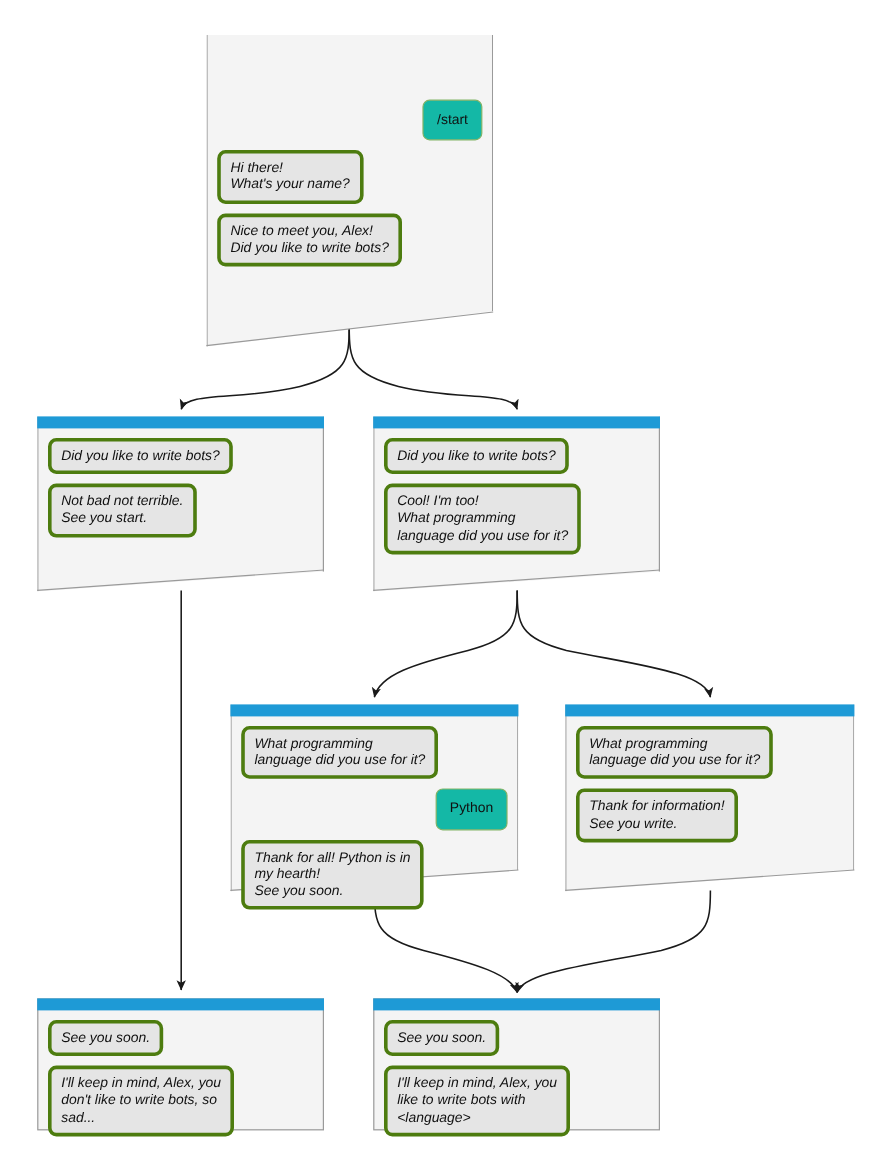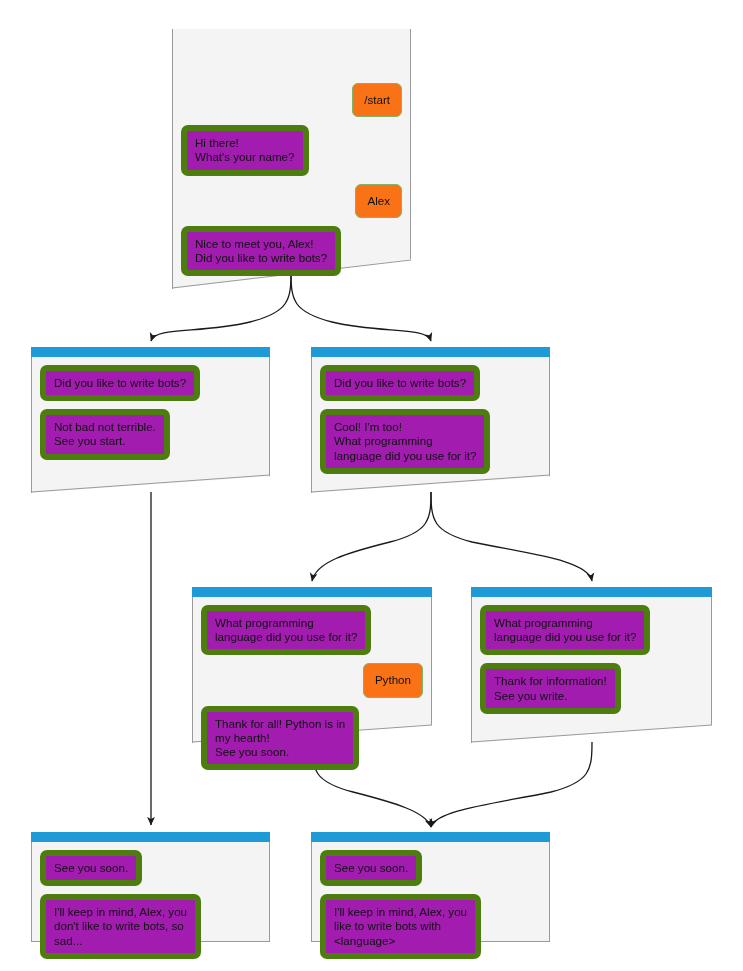"/start" .bubble.user { background: #f97316 -> #14b8a6 }
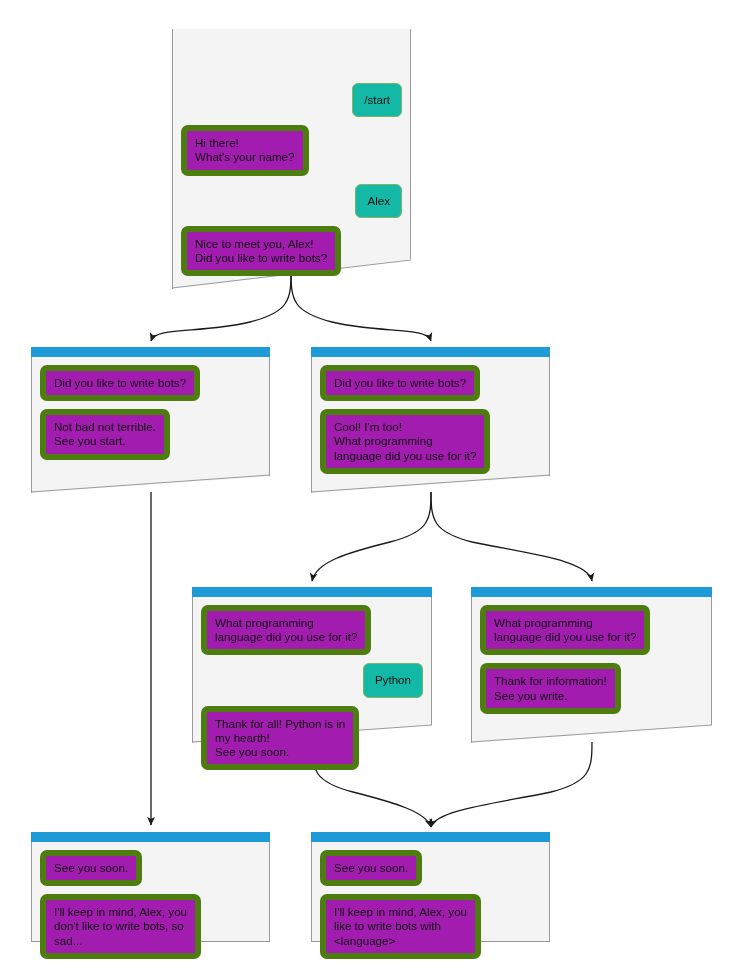"Hi there!" .bubble.bot { background: #a21caf -> #e5e5e5; border: 6px solid #4d7c0f -> 3px solid #4d7c0f; font-style: none -> italic }
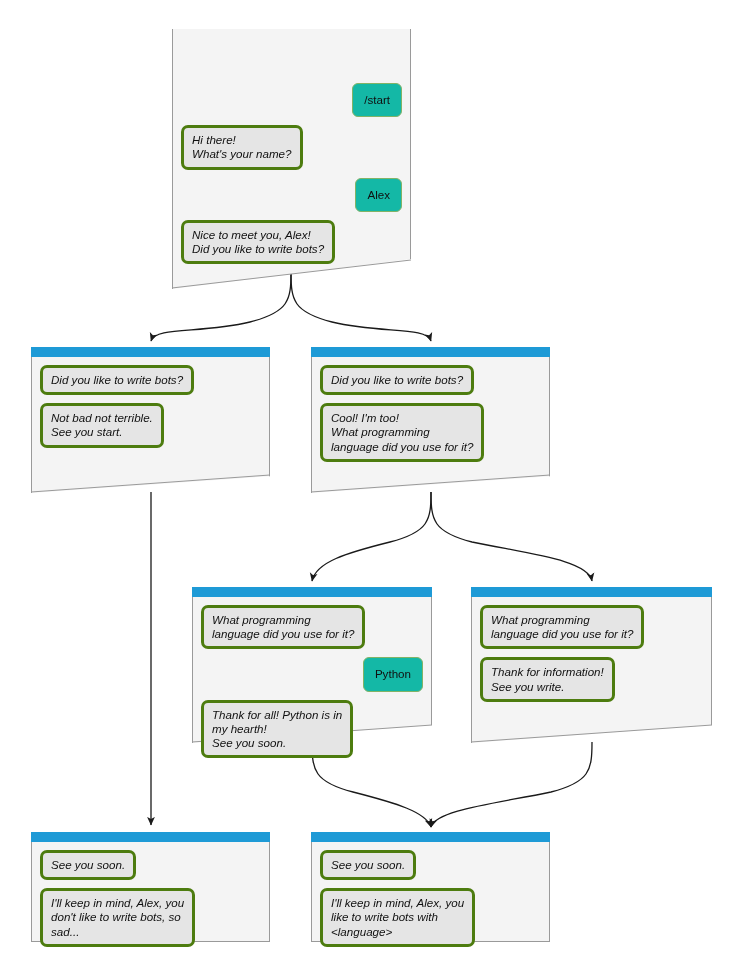"Alex" div.row { html: <div> <div>Alex</div> </div> -> none }
